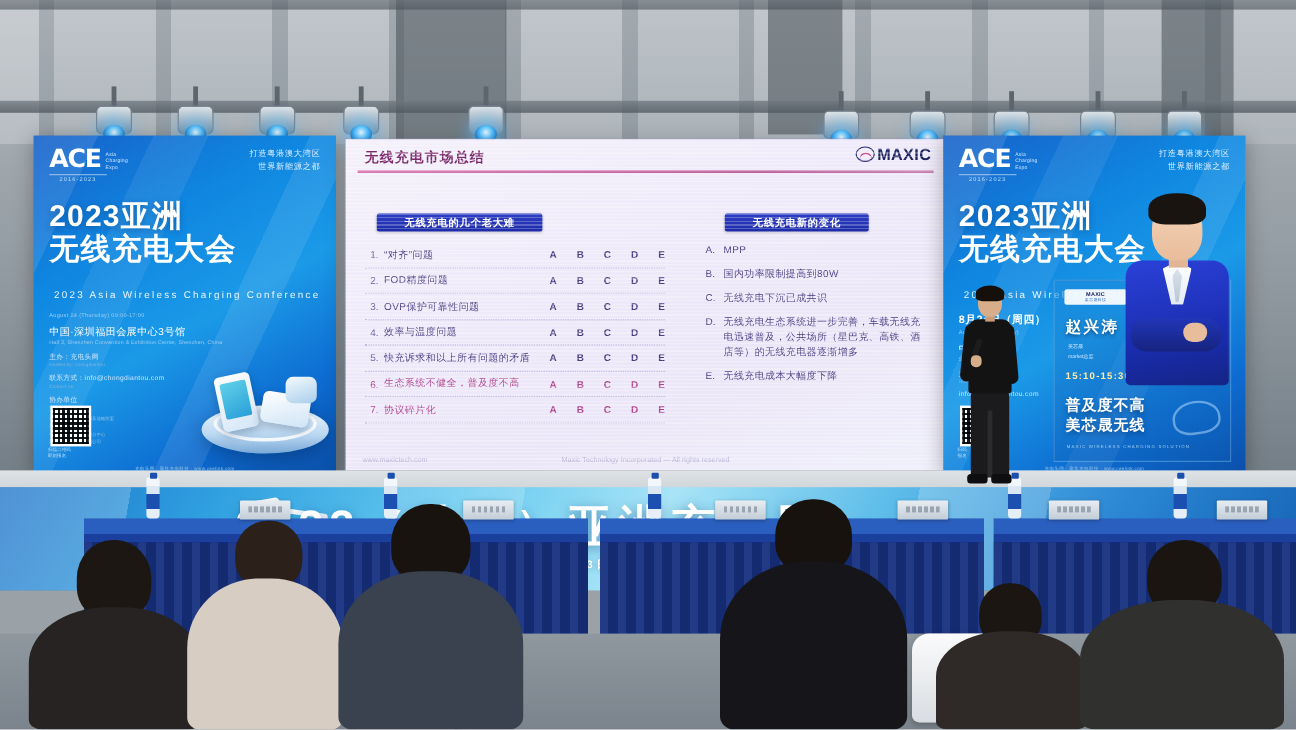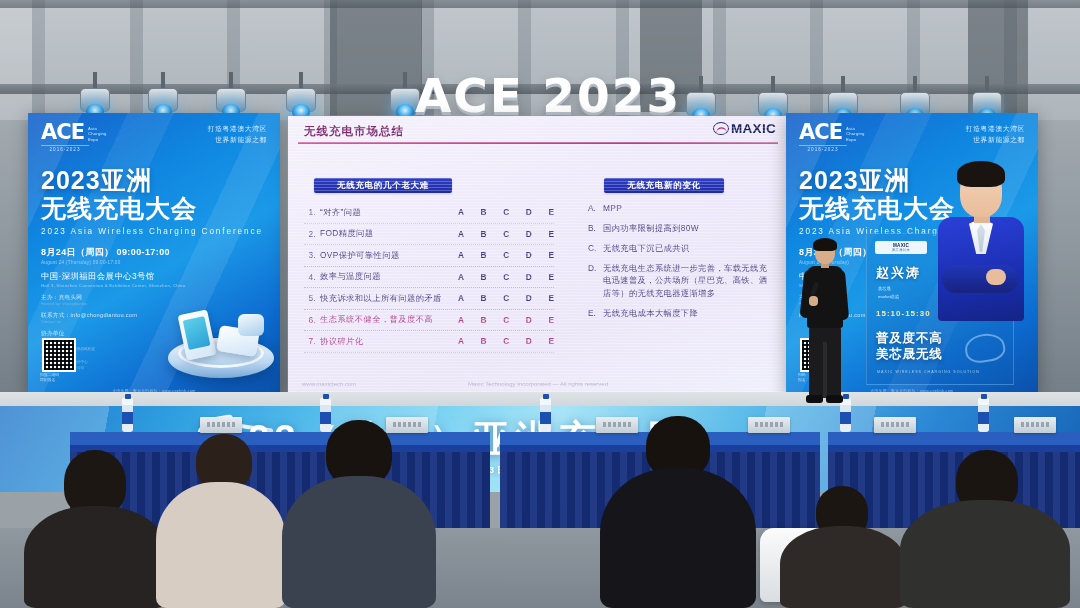"ACE 2023" div.ace-sign { html: <div>ACE 2023</div> -> none }
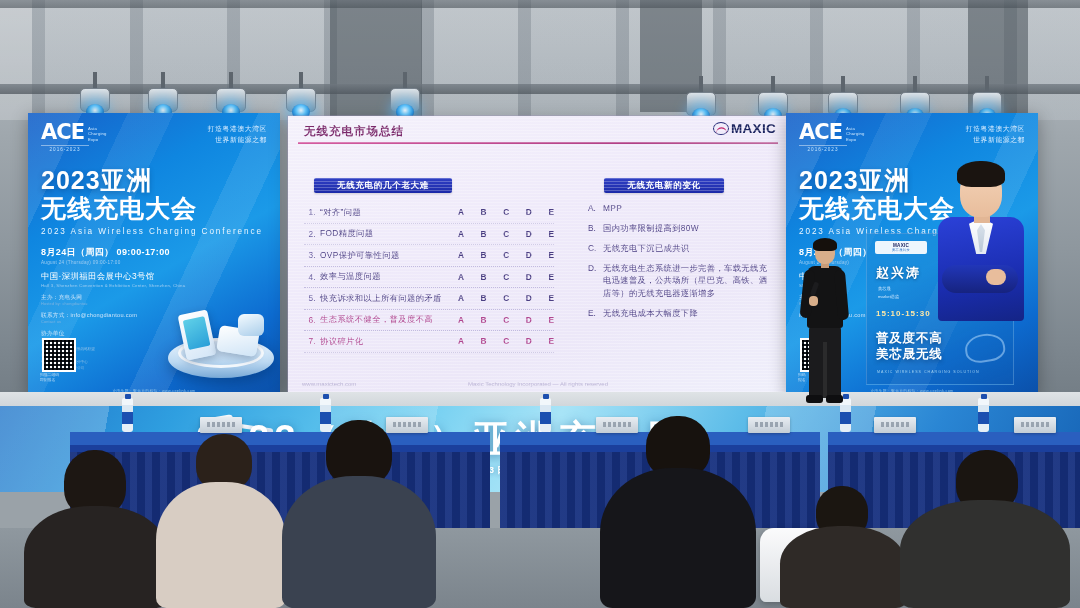"2023 Asia Wireless Charging Conference" .bn-en { margin-top: 5px -> 19px; text-align: none -> right }
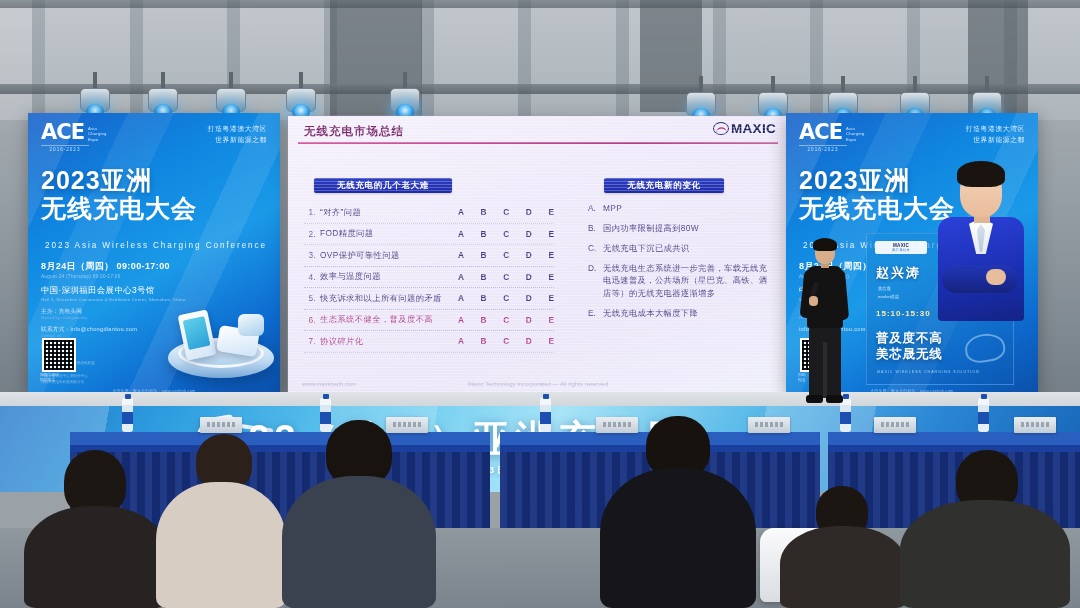"8月24日（周四） 09:00-17:00" div.bn-date { html: <div>8月24日（周四） 09:00-17:00</div> -> none }
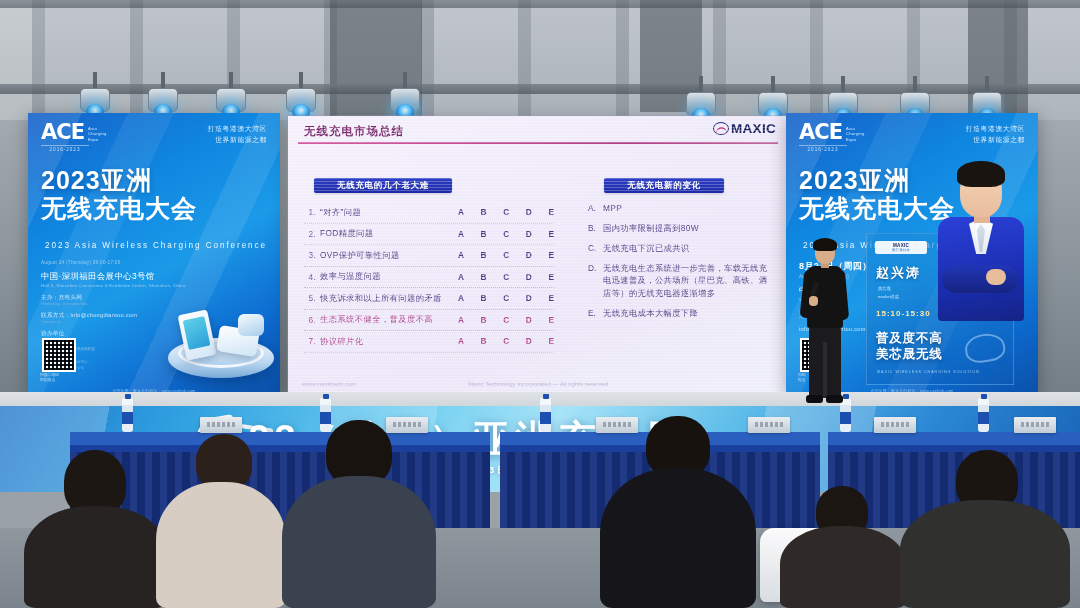"赵兴涛" .spk-card { left: 80px -> 92px }
